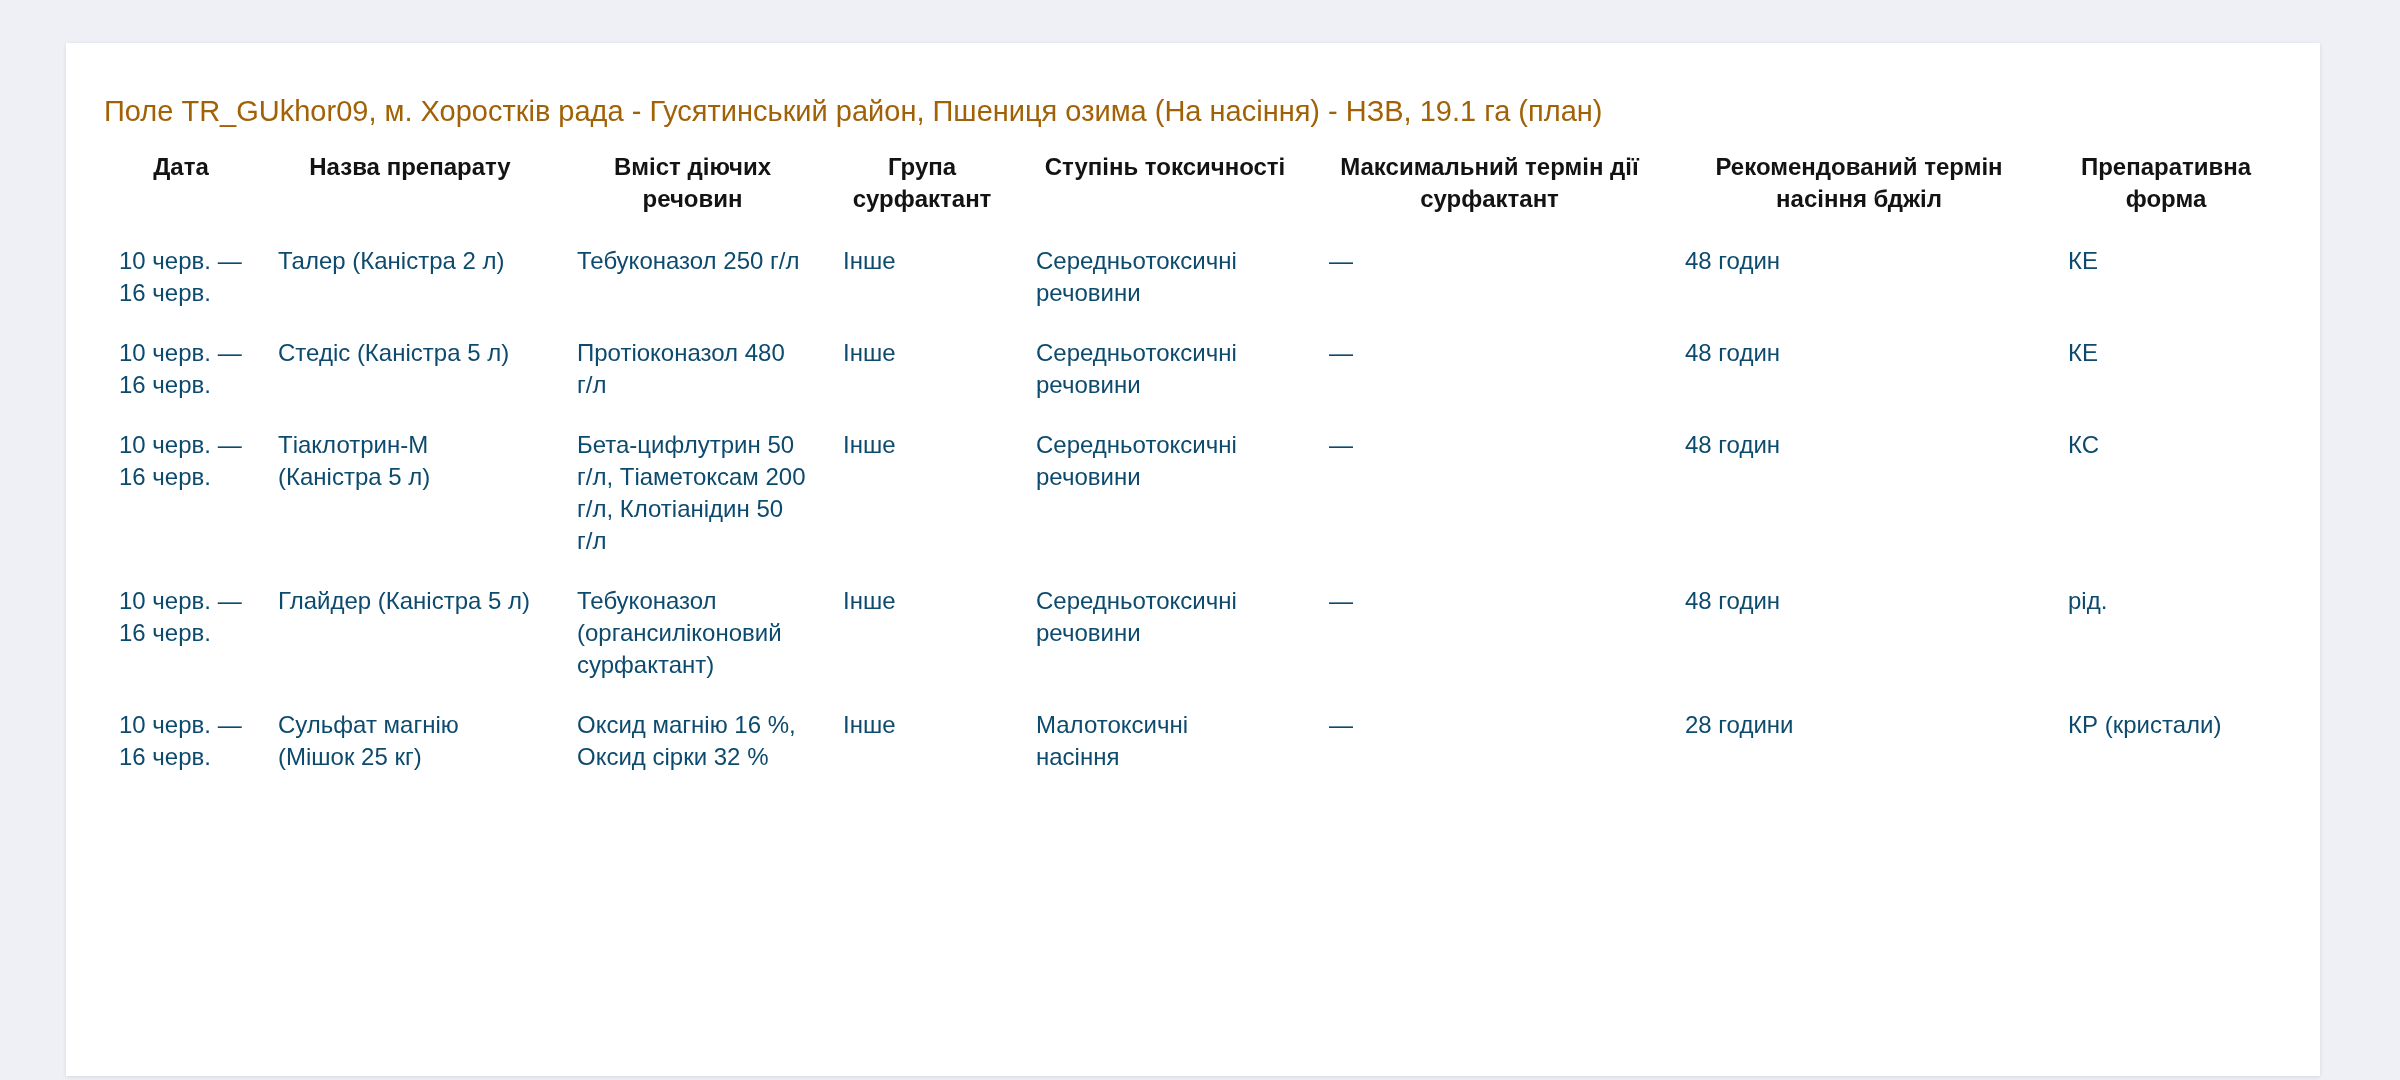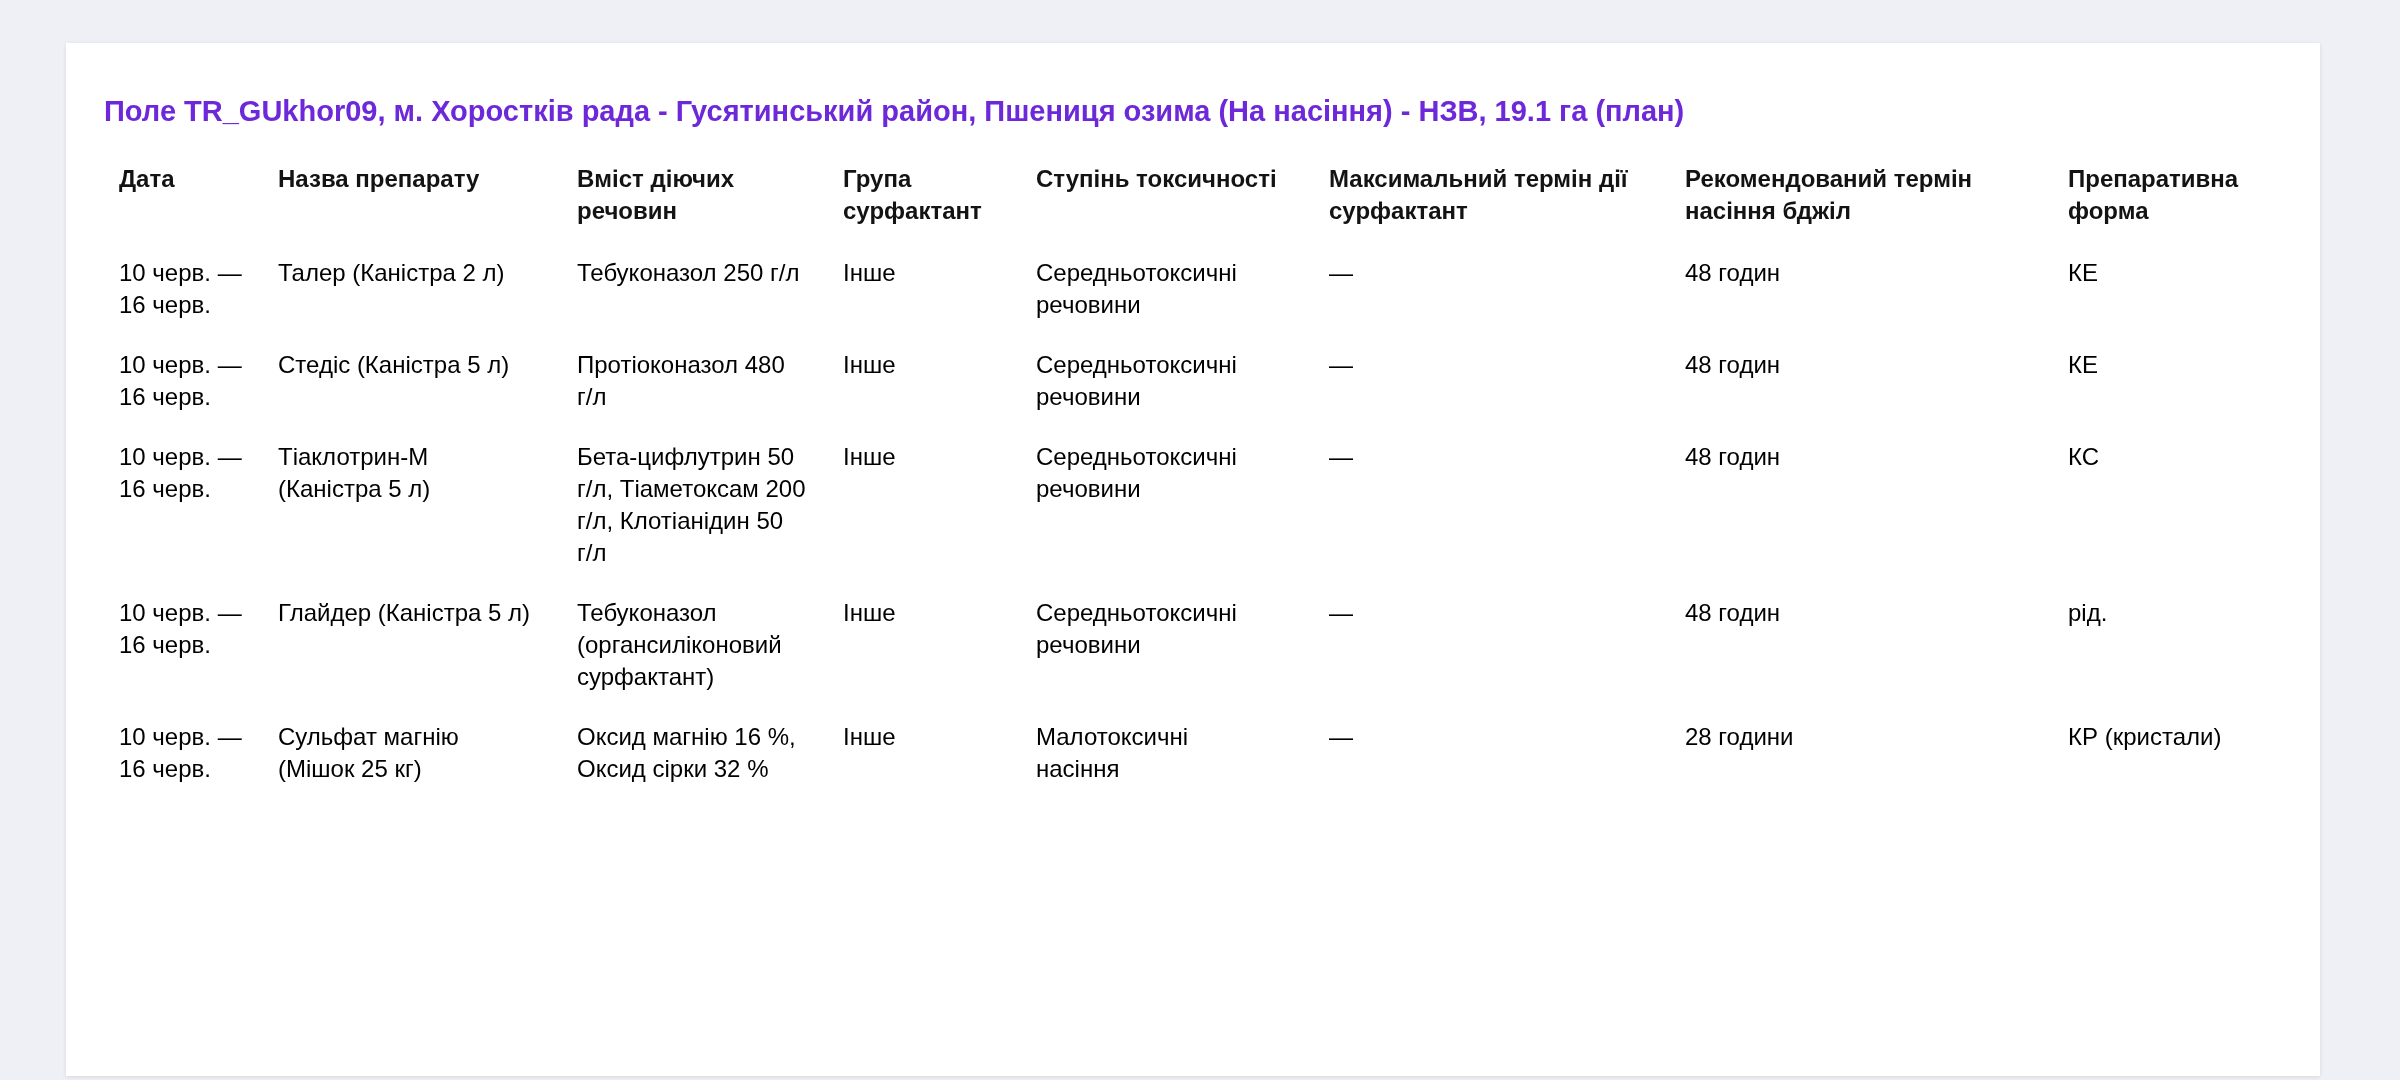"Поле TR_GUkhor09, м. Хоростків рада" .report-title { color: #6d28d9 -> #a16207; font-weight: 700 -> 400; margin: 0 0 33px 0 -> 0 0 21px 0 }
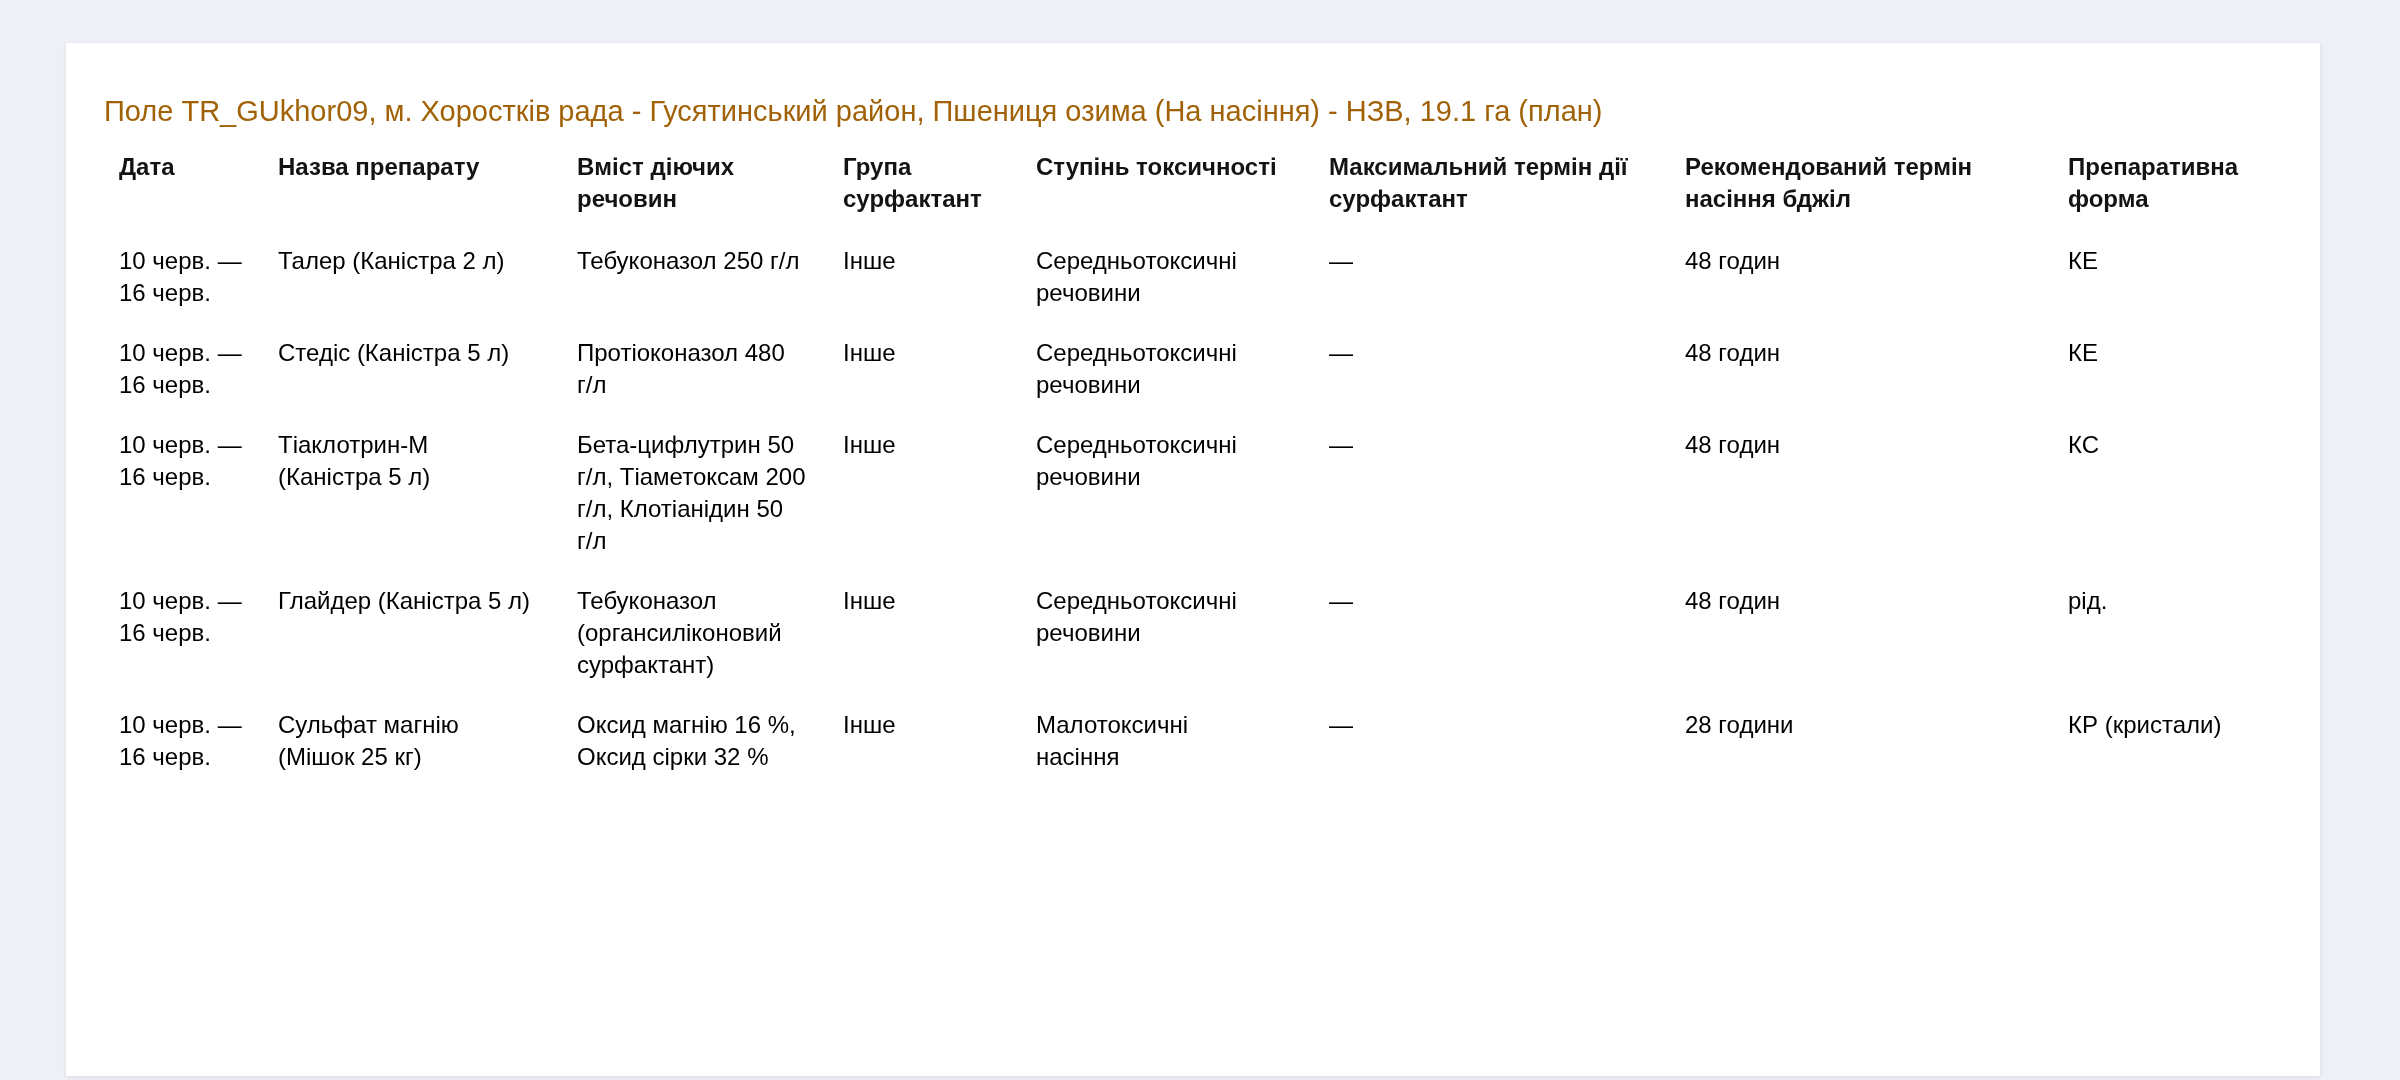"Дата" table.report-table th { text-align: none -> center }
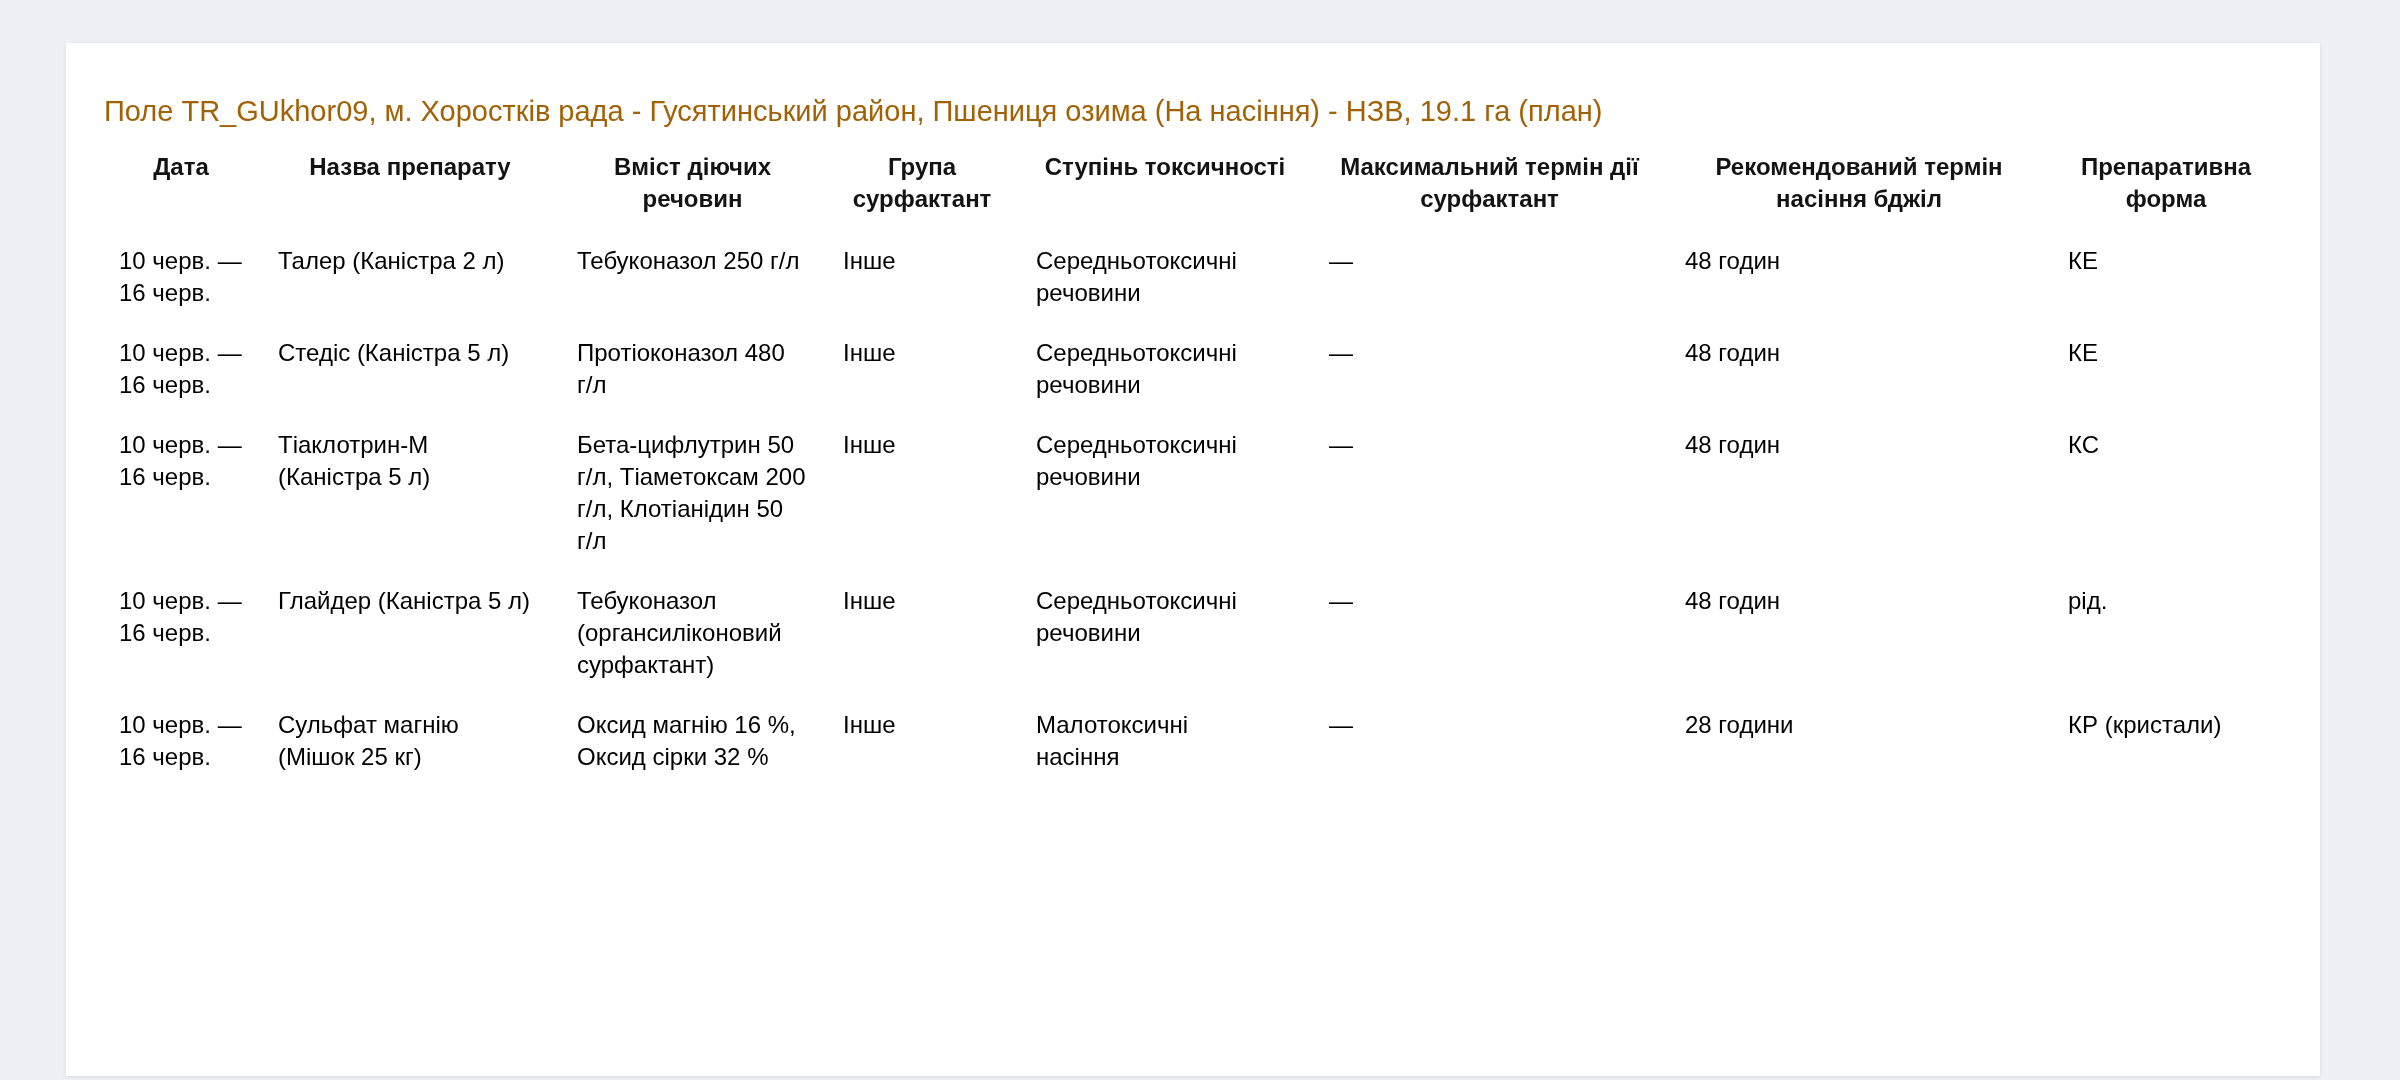"10 черв. —" table.report-table th, table.report-table td { color: #000000 -> #0c4a6e }
